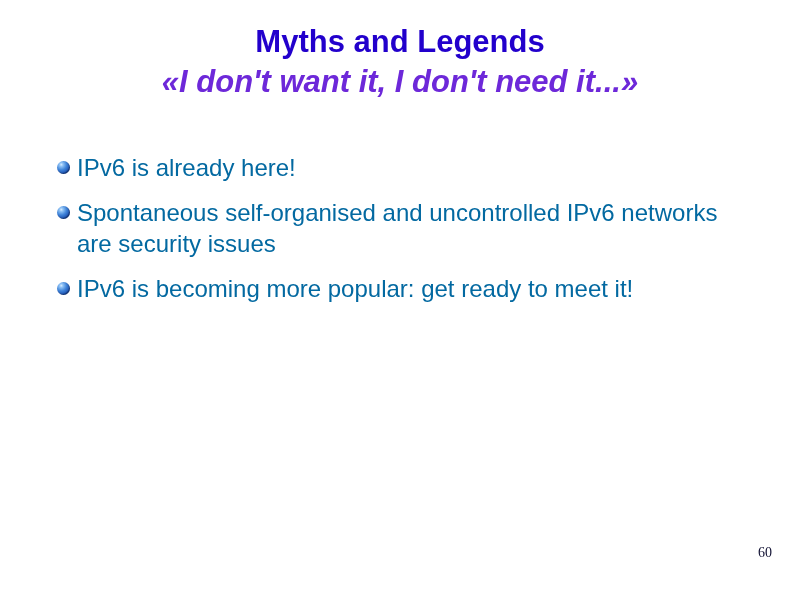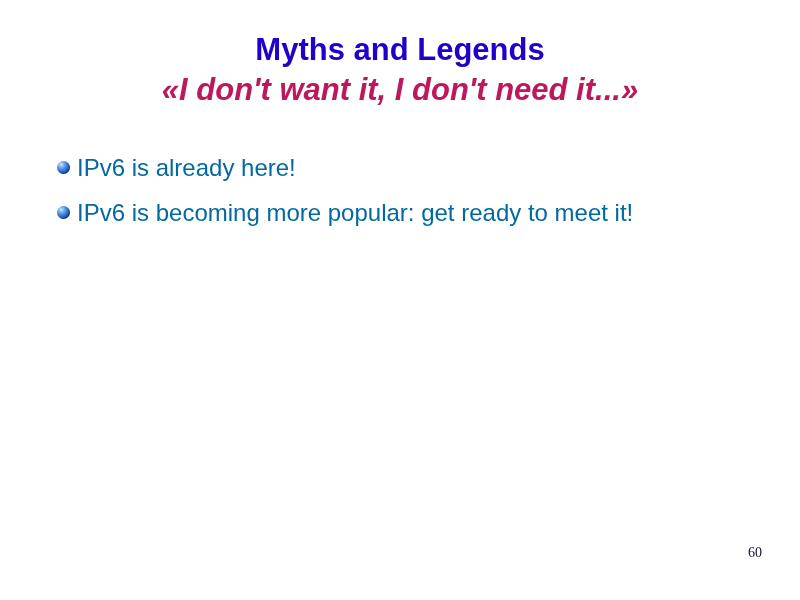"Myths and Legends" .title-block { top: 30px -> 22px }
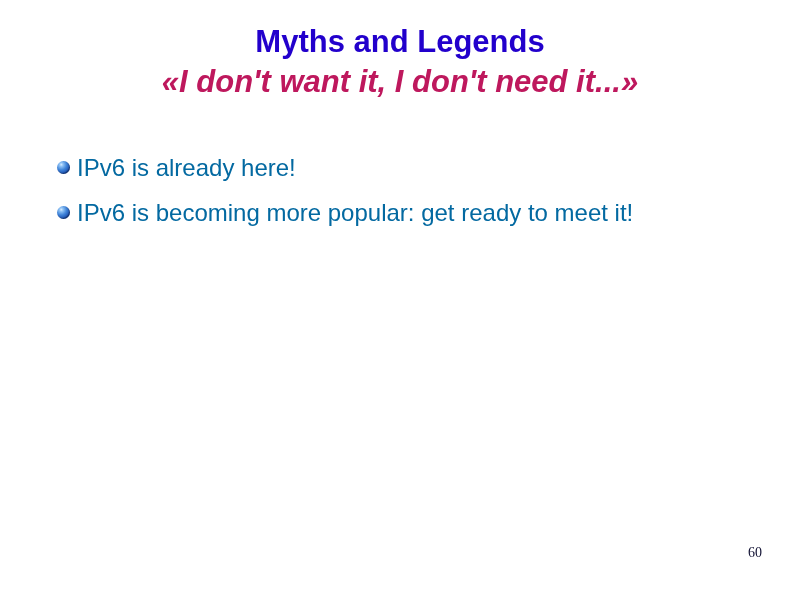"«I don't want it, I" .title-line2 { color: #be185d -> #6d28d9 }
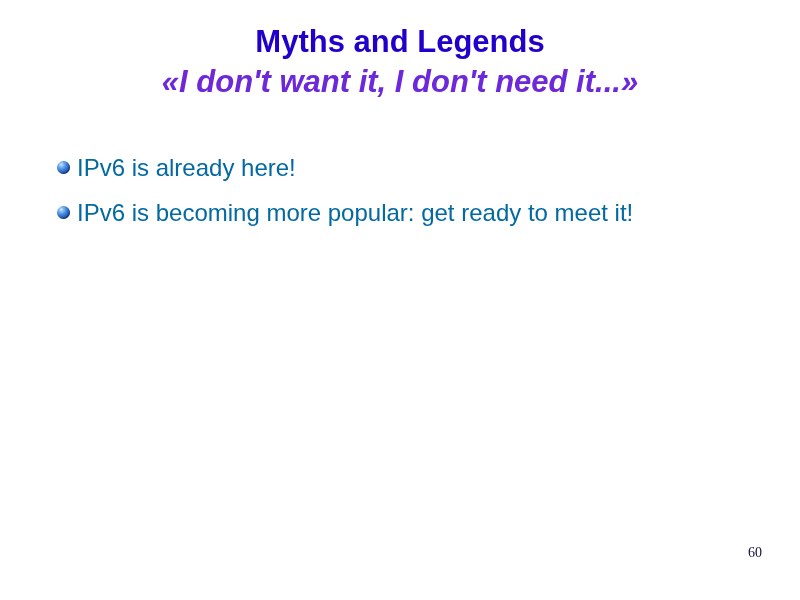"Spontaneous self-organised and" div.bullet-item { html: none -> <div> <span></span> <span>Spontaneous self-organised and uncontrolled IPv6 networks are security issues</span> </div> }
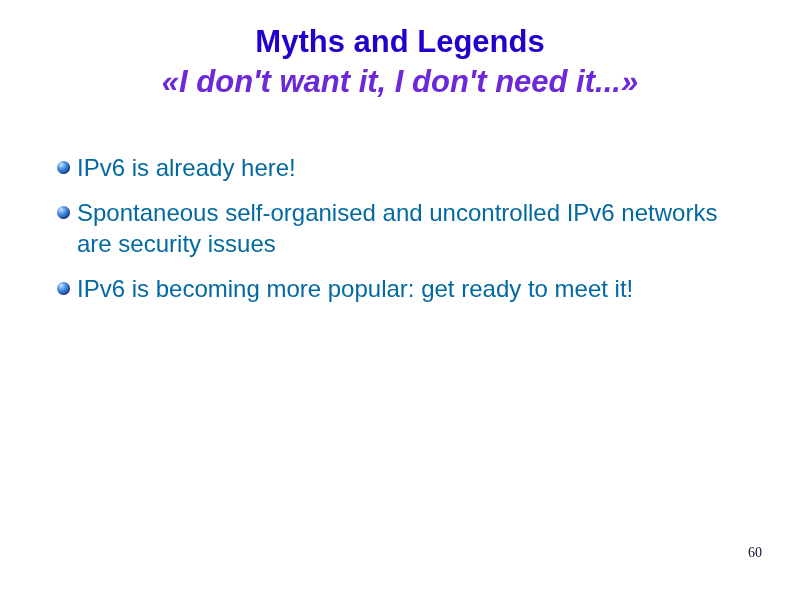"60" .page-number { right: 38px -> 28px }
